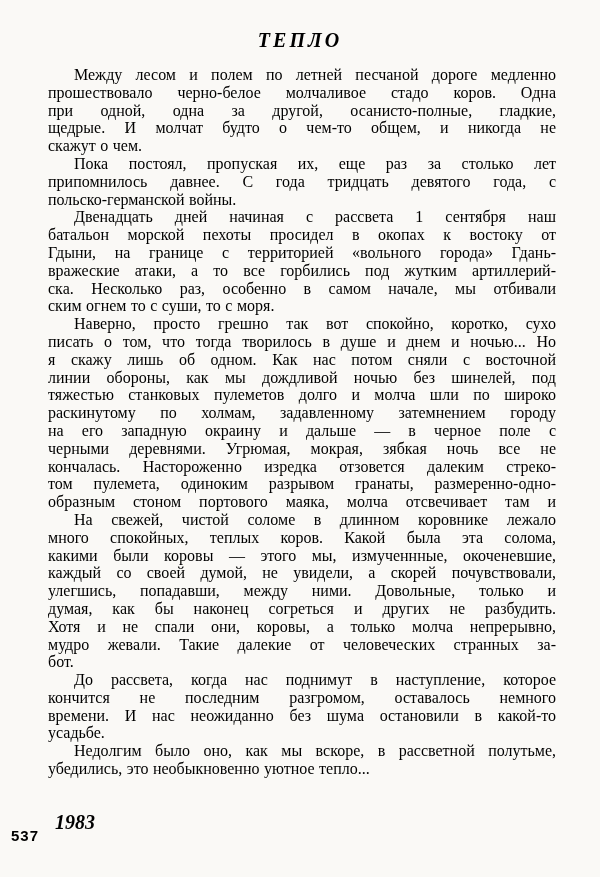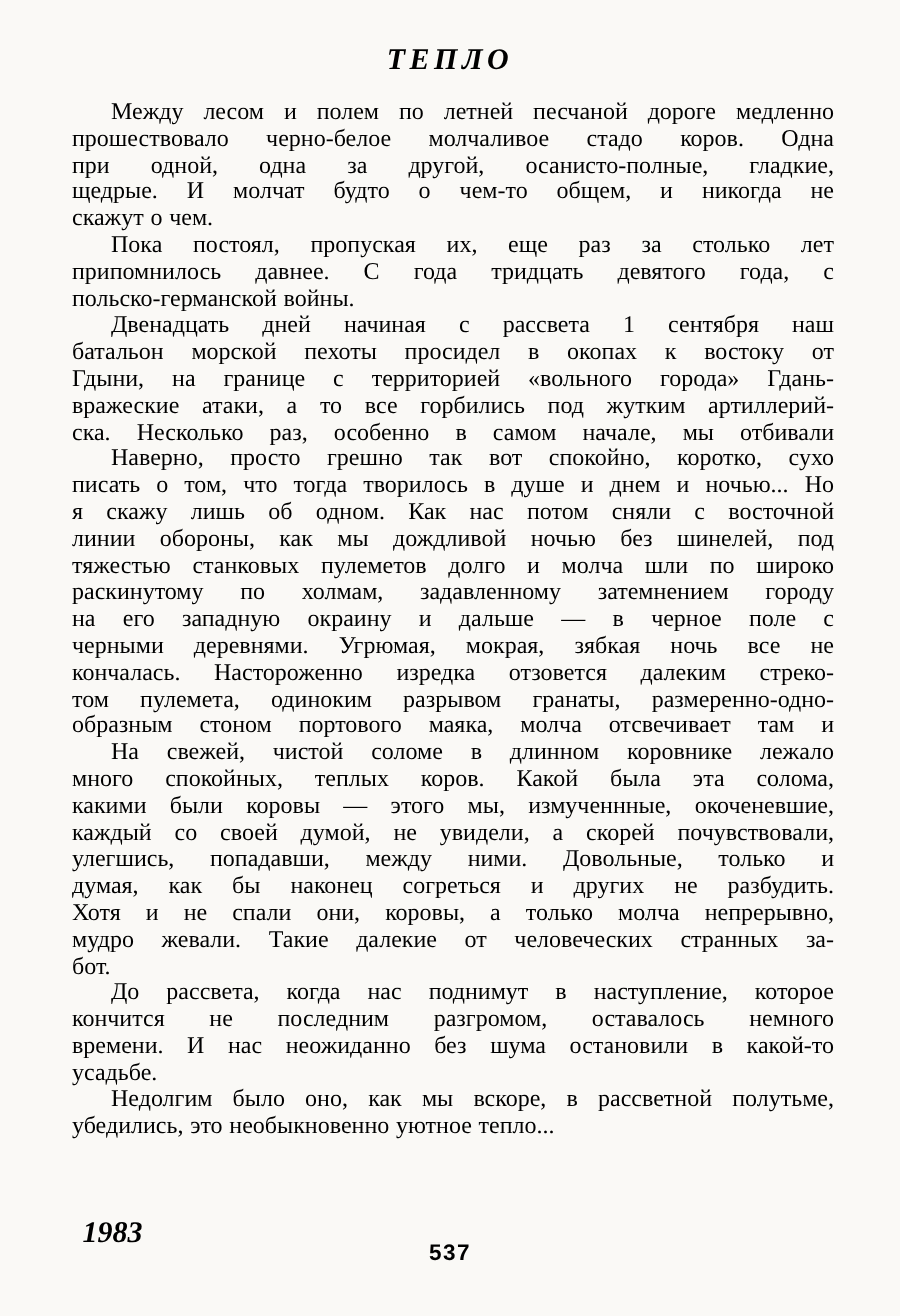"ским огнем то с суши," div.line { html: none -> <div>ским огнем то с суши, то с моря.</div> }
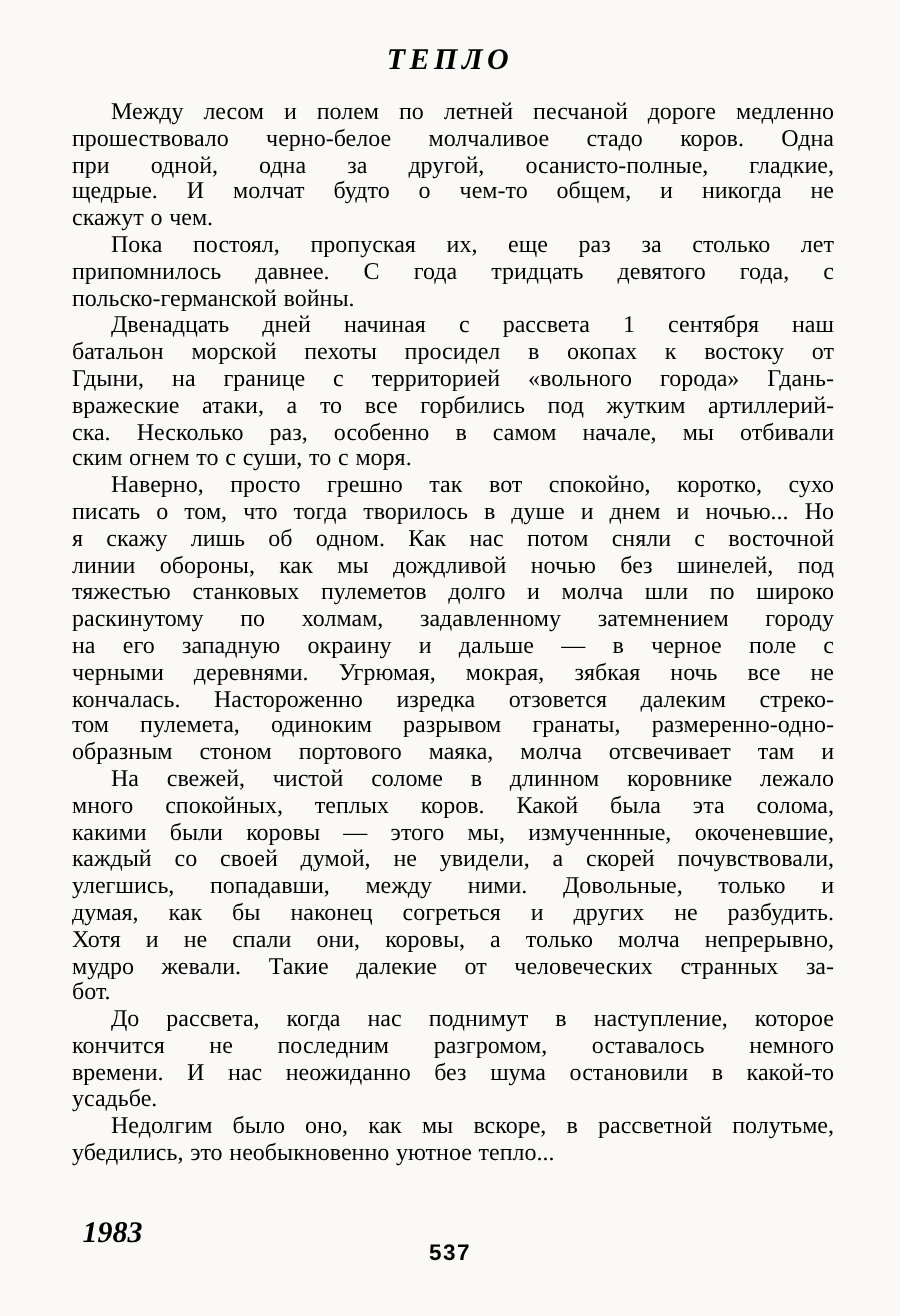"537" .page-number { padding-left: none -> 11px; text-align: center -> left }
